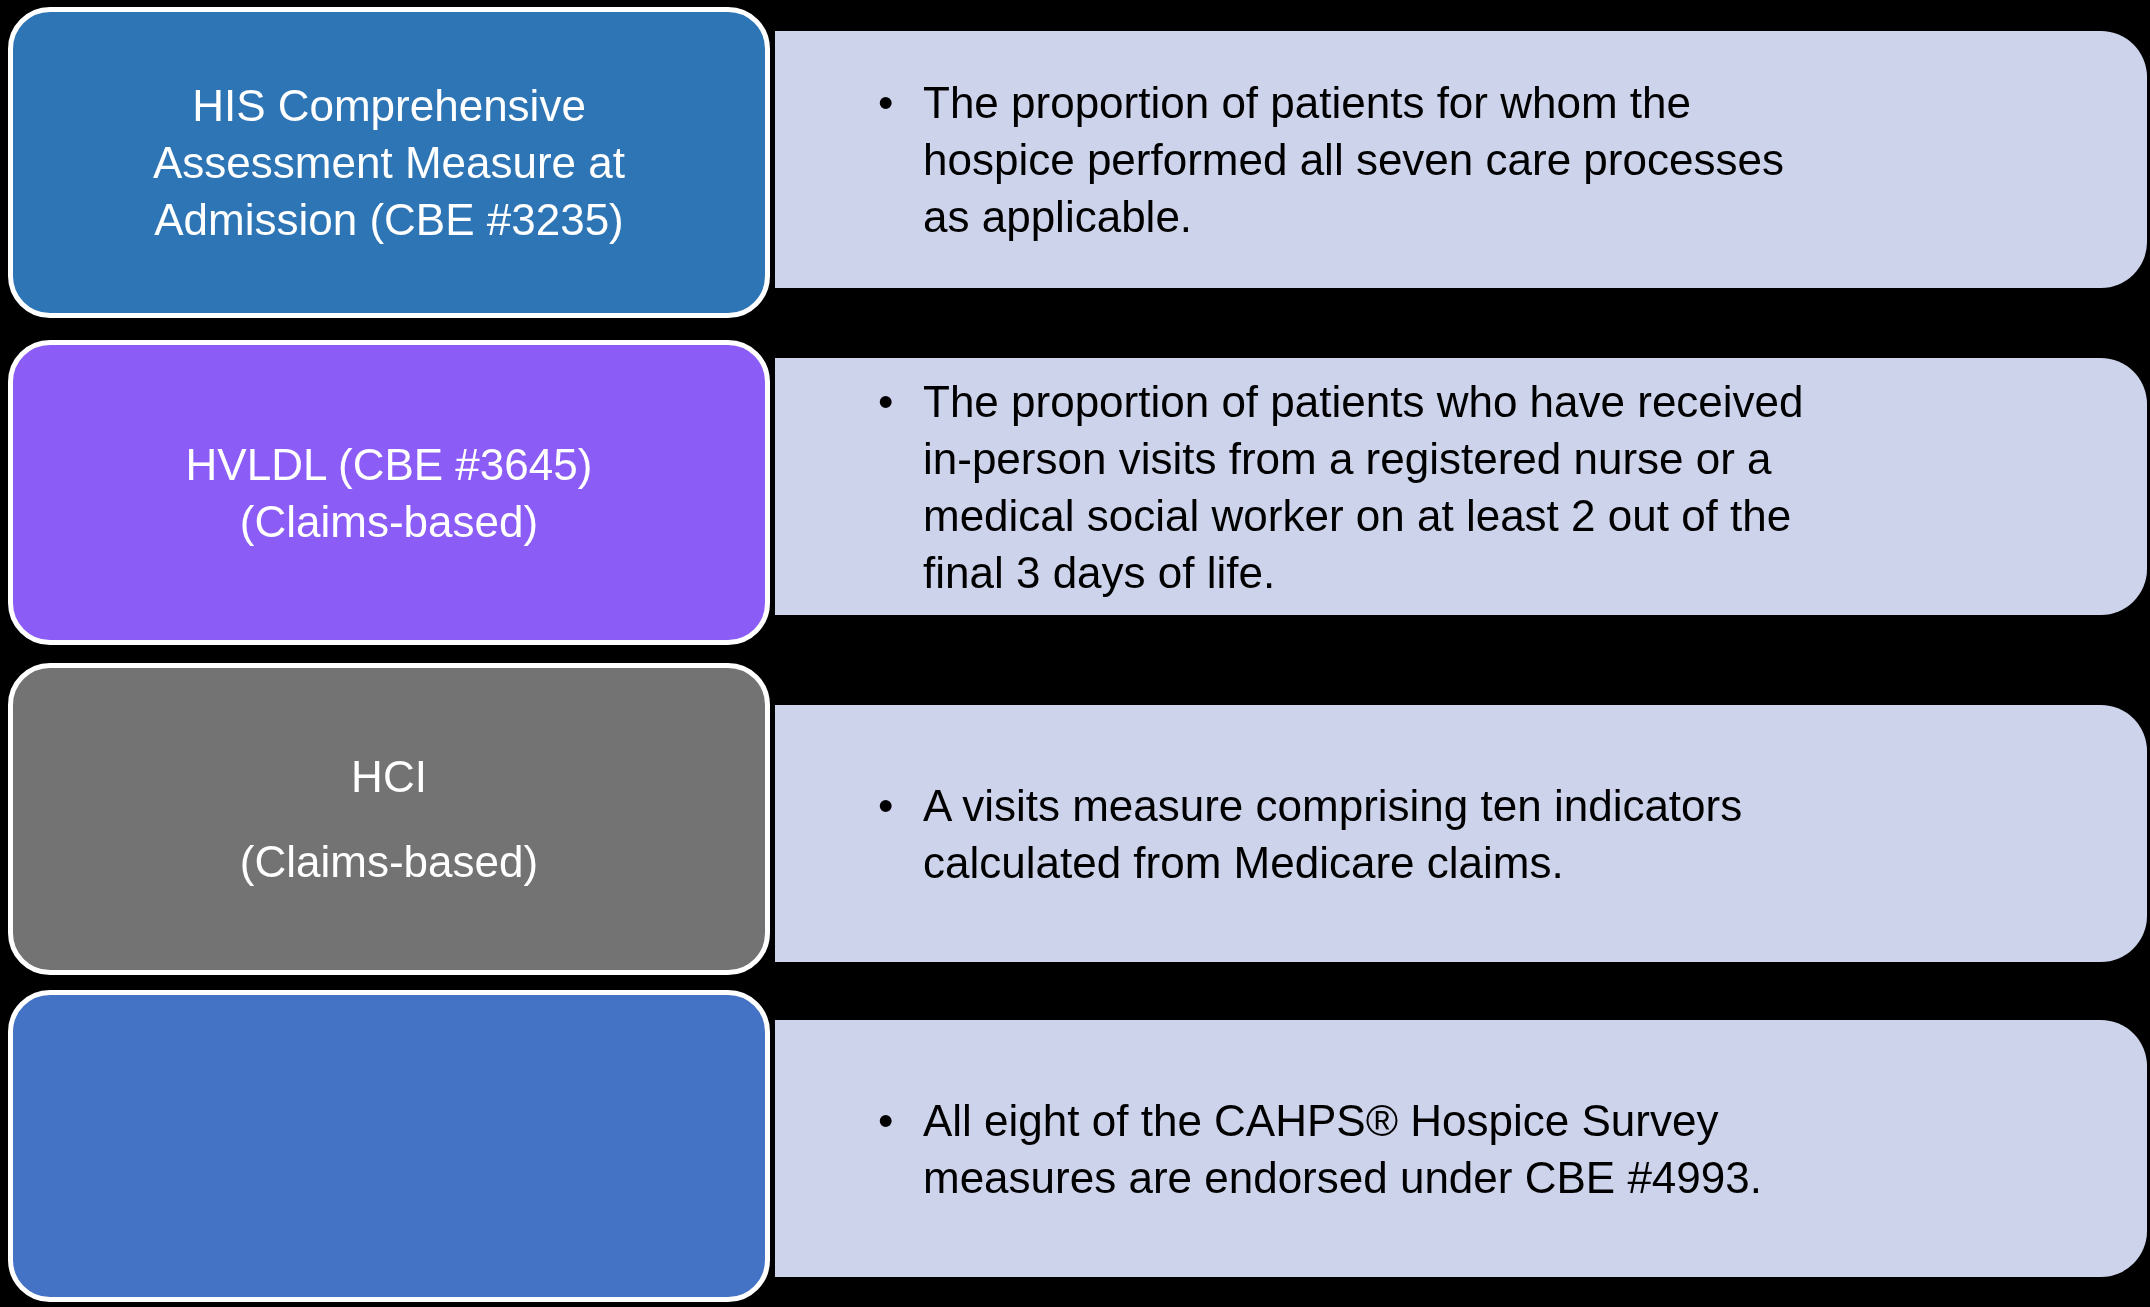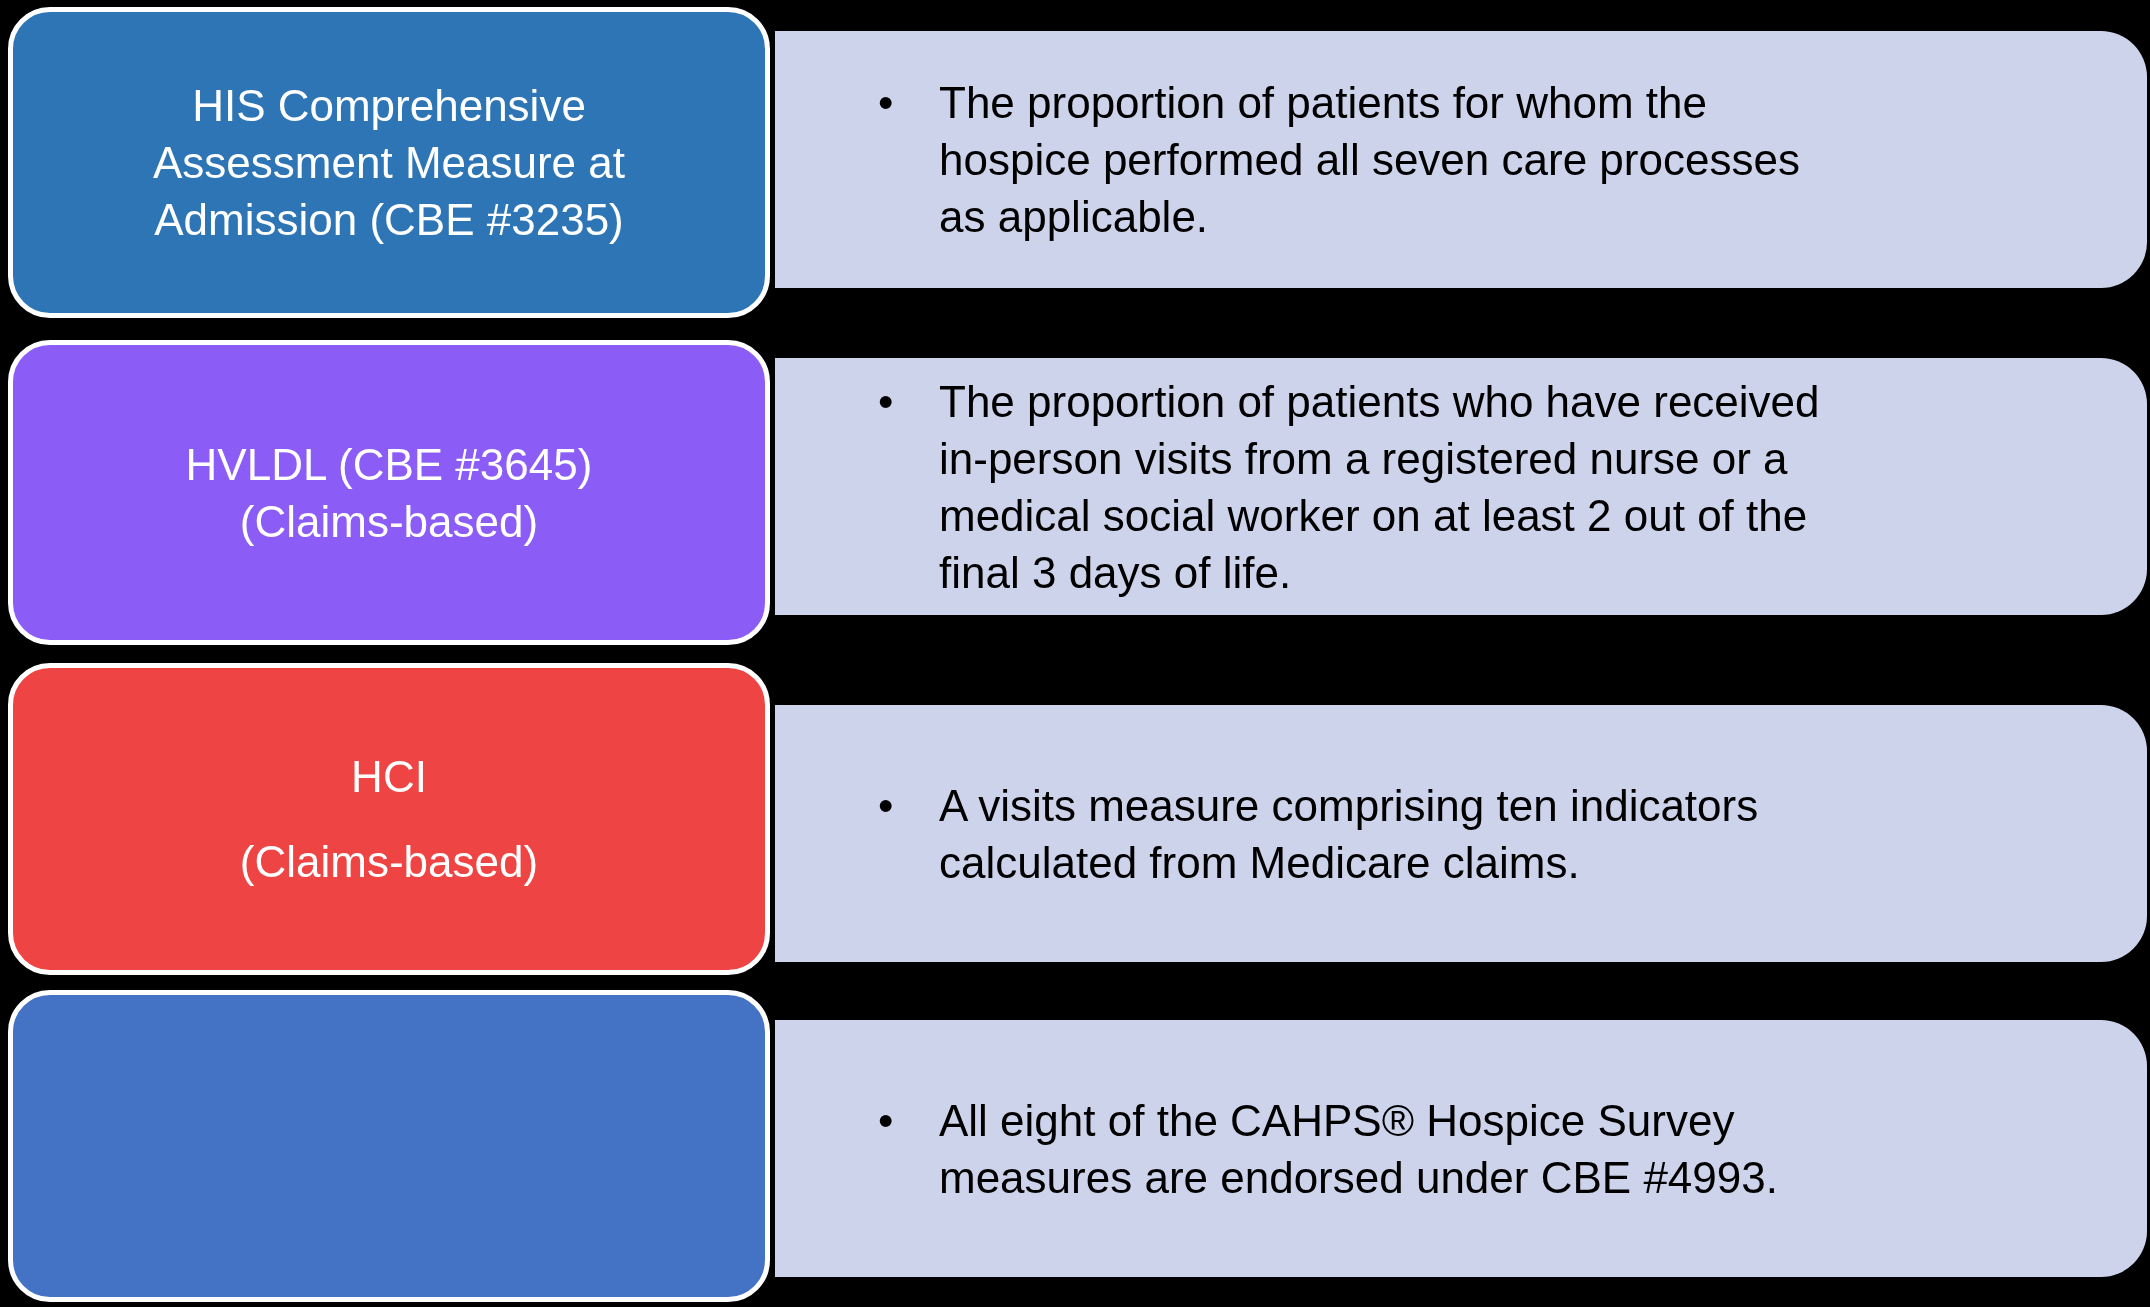"The proportion of patients for" .bullet-text { margin-left: 16px -> none }
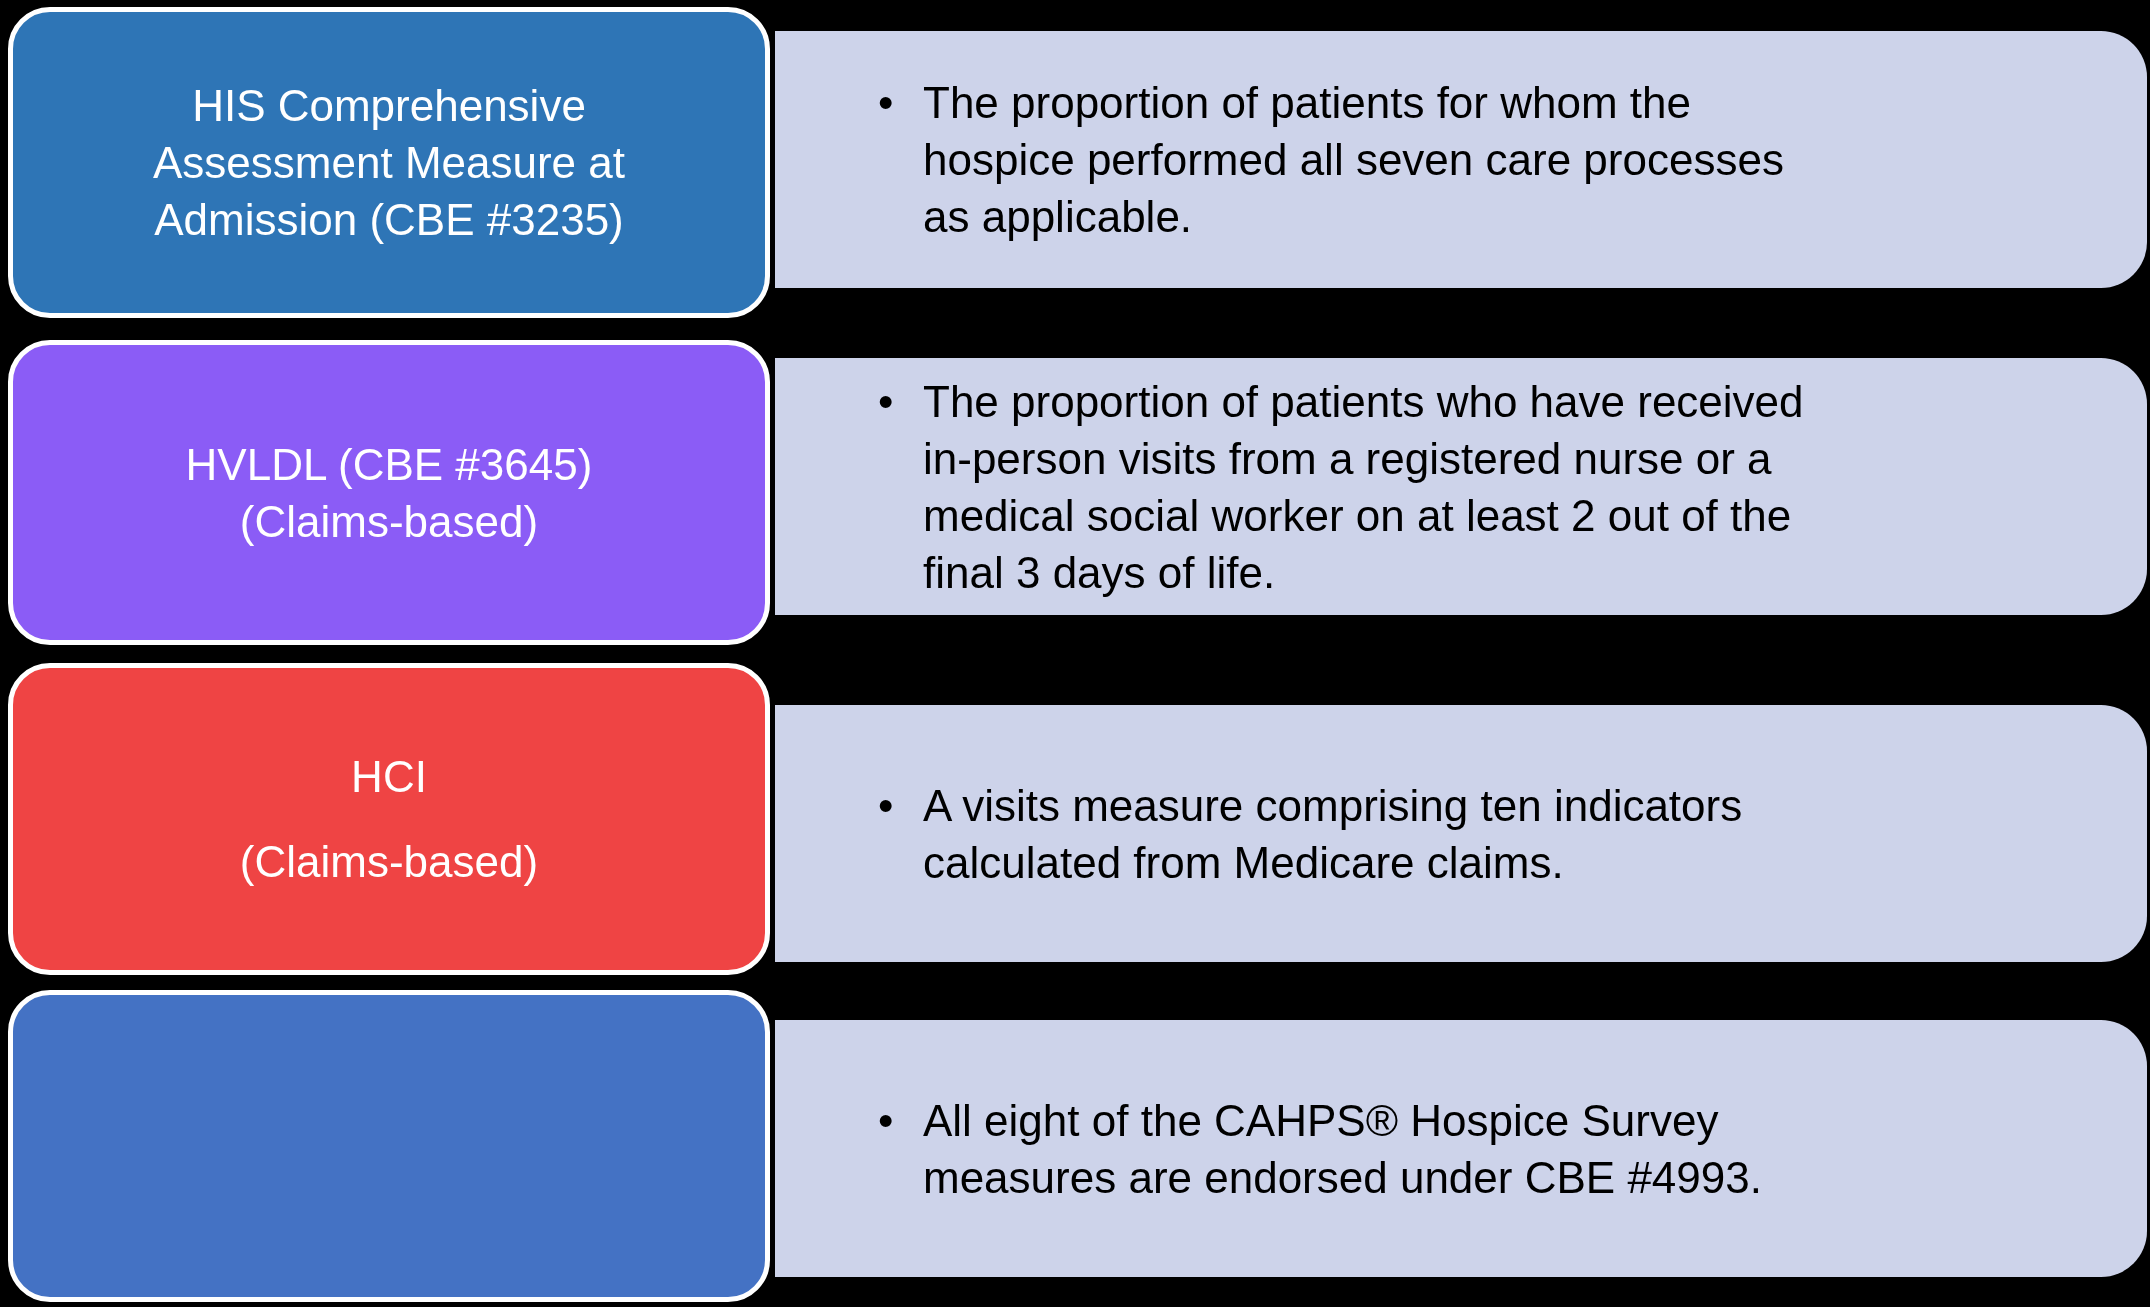"HCI" div.label-box { background-color: #ef4444 -> #737373 }
